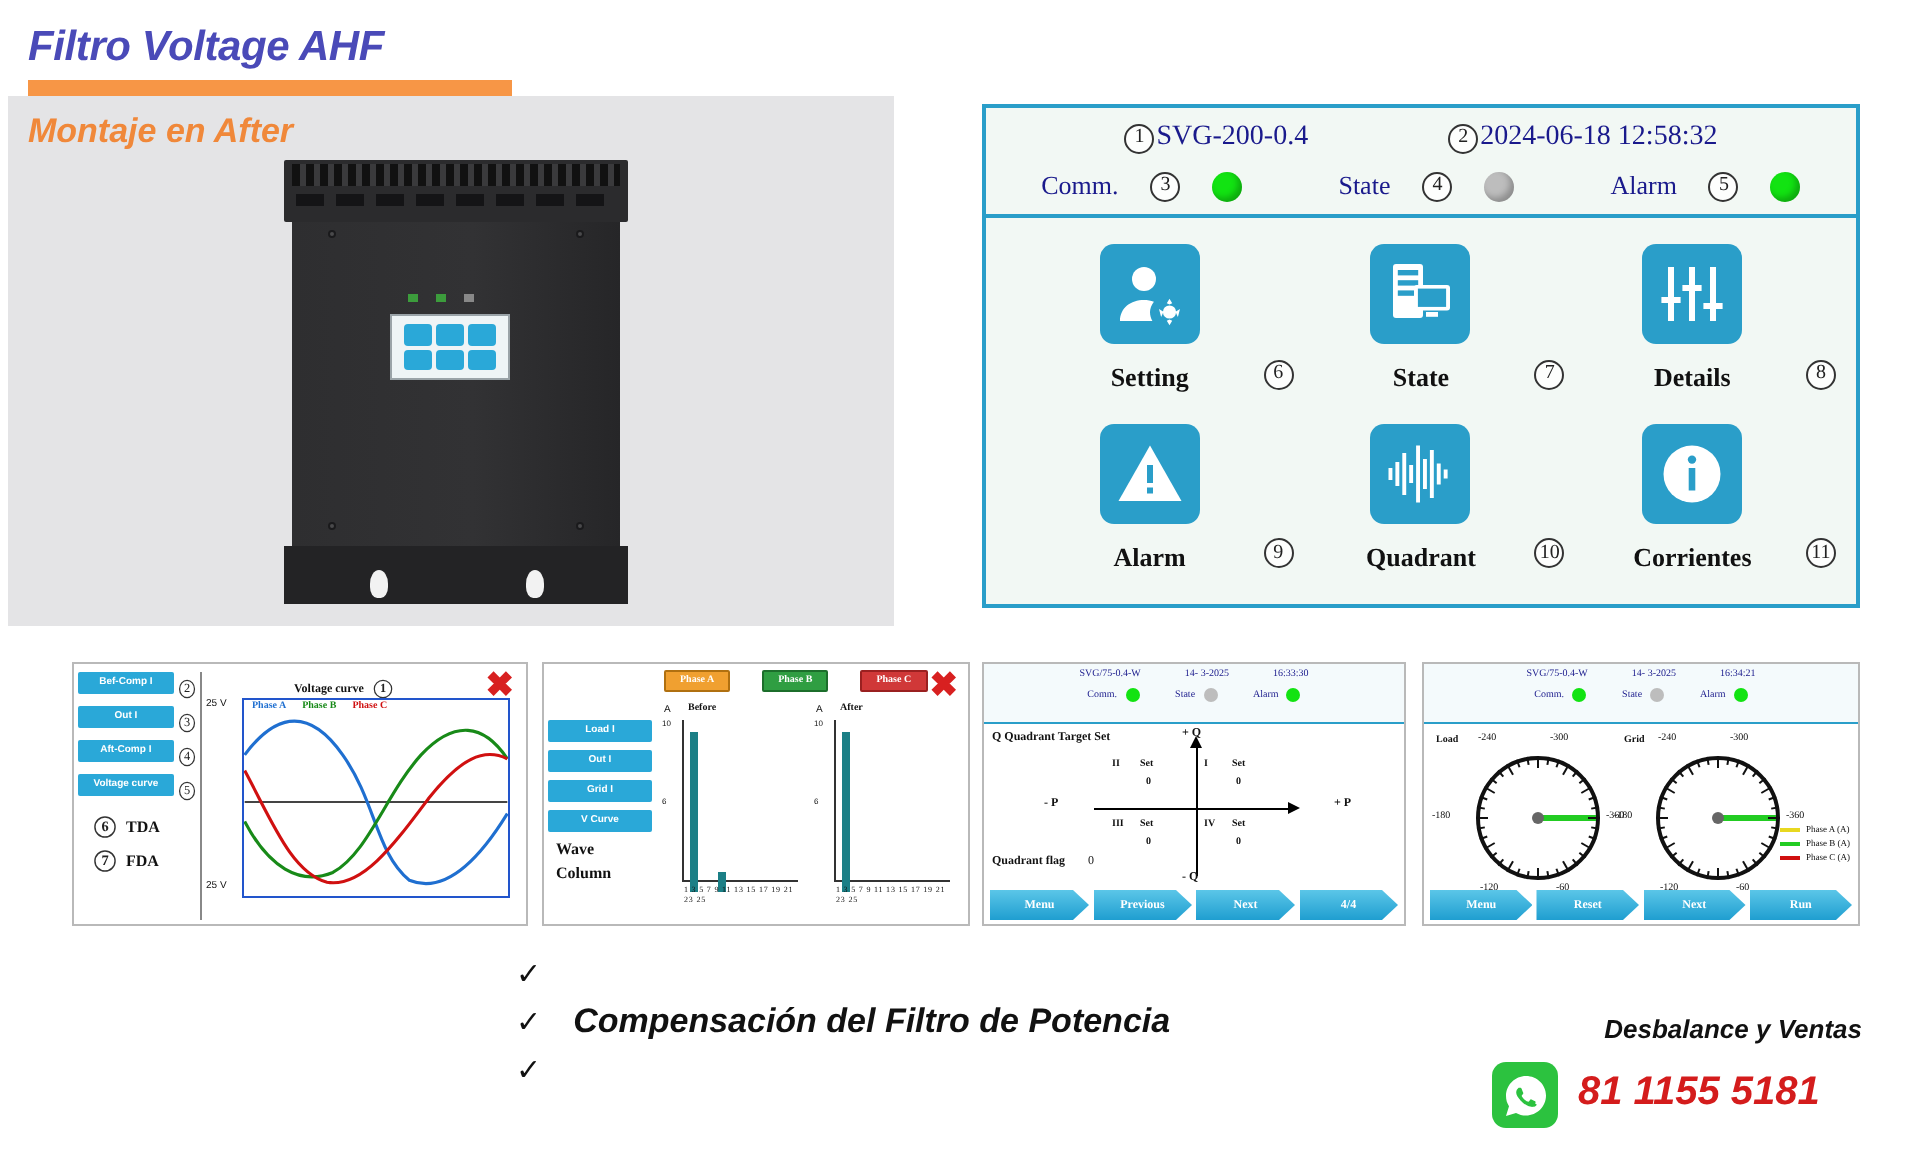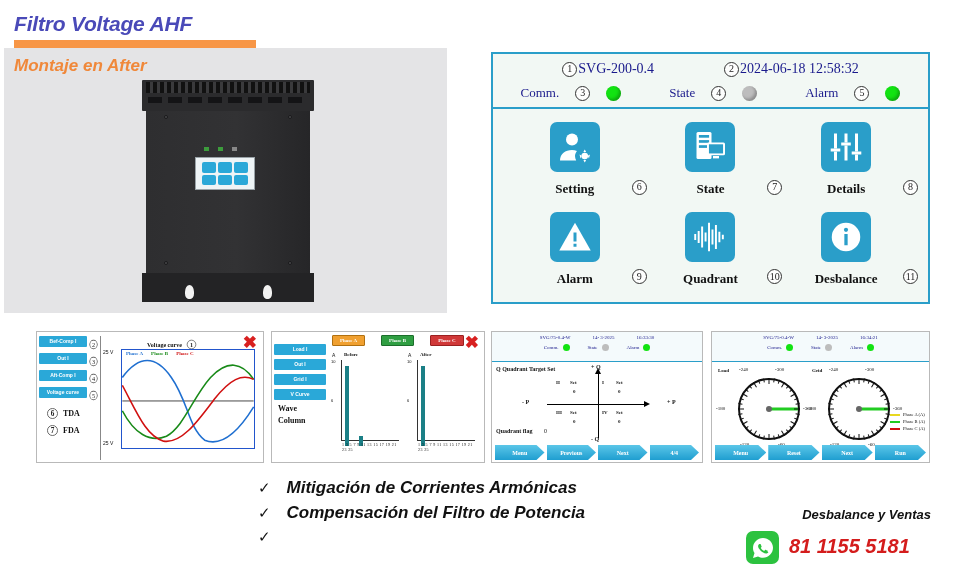"Desbalance" div.hmi-label { text: Desbalance -> Corrientes }
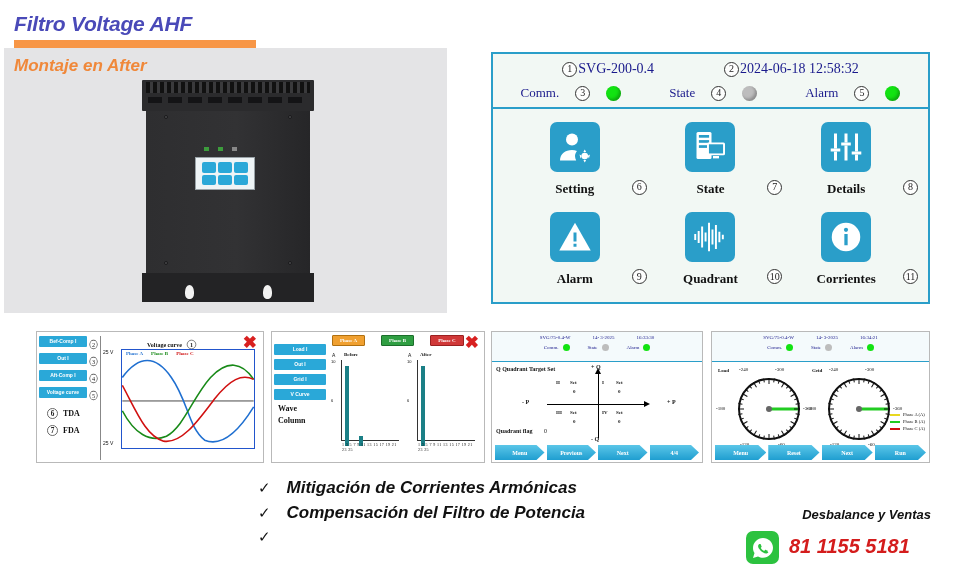"Wave" .s2-side { top: 12px -> 28px }
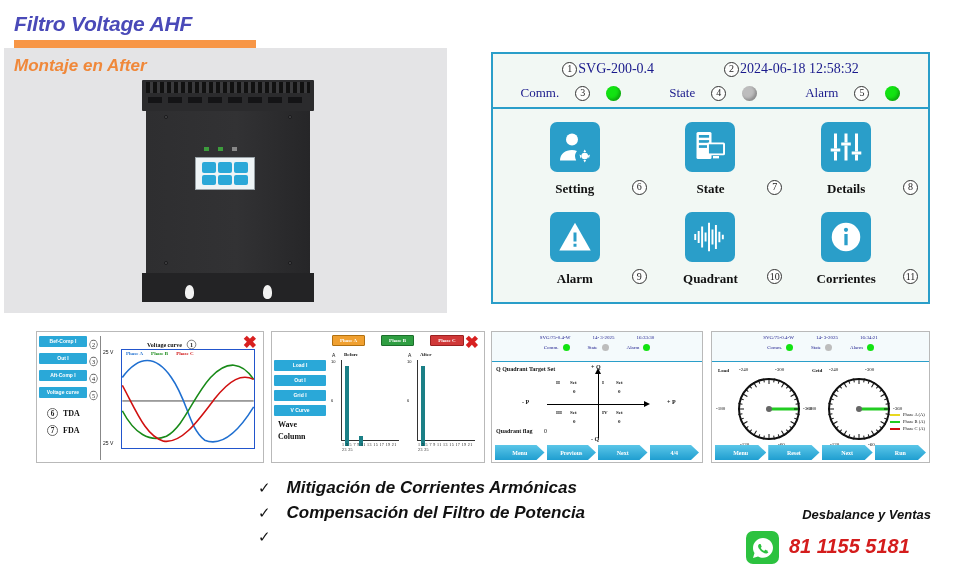"Mitigación de Corrientes Armónicas" span.bul-txt { html: <span>Mitigación de Corrientes Armónicas</span> -> none }
